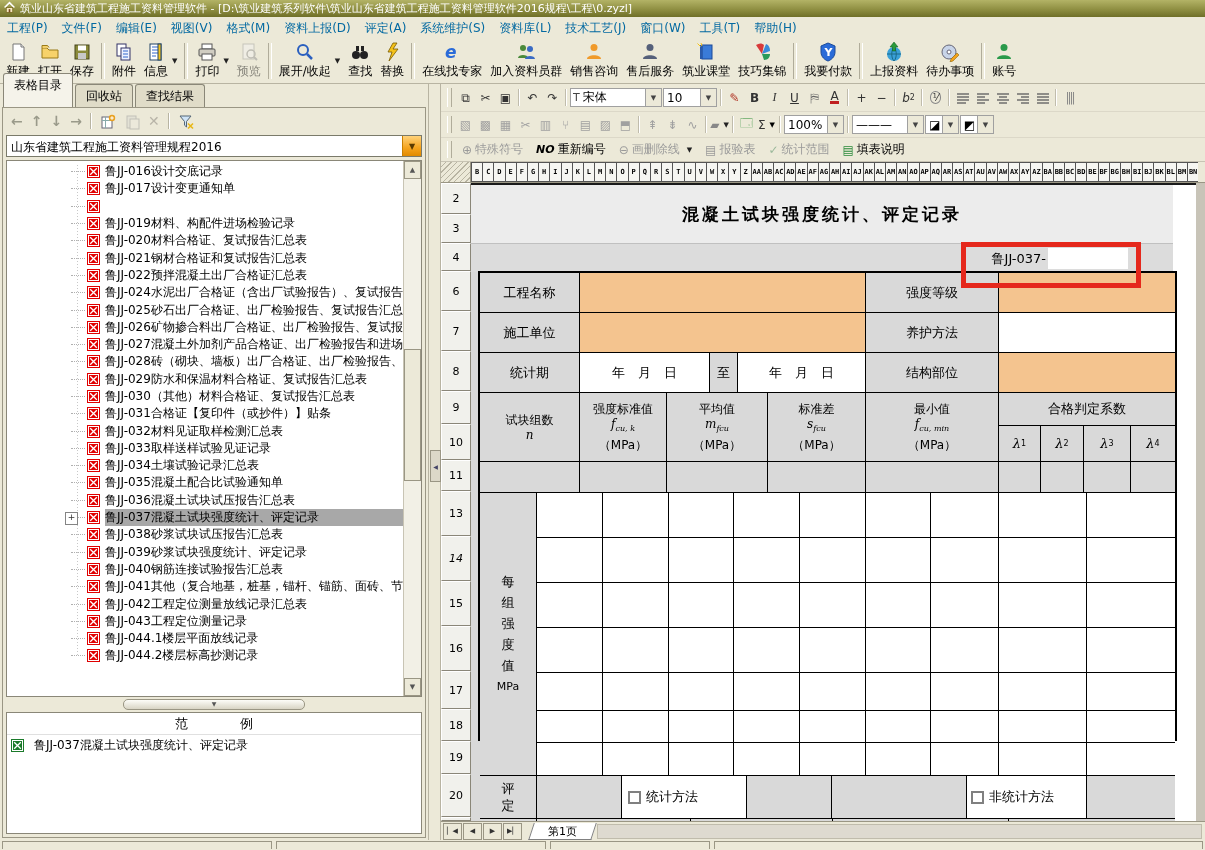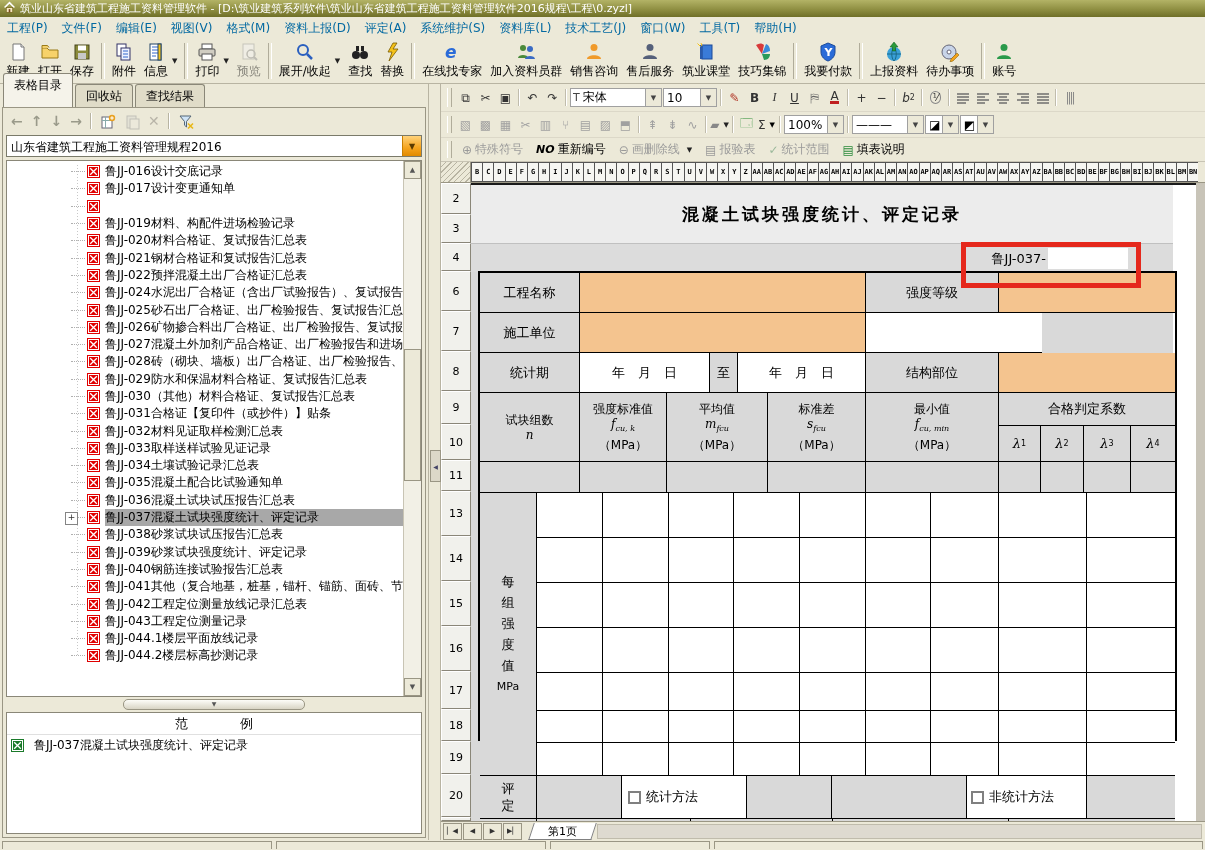"养护方法" div.c { html: none -> <div>养护方法</div> }
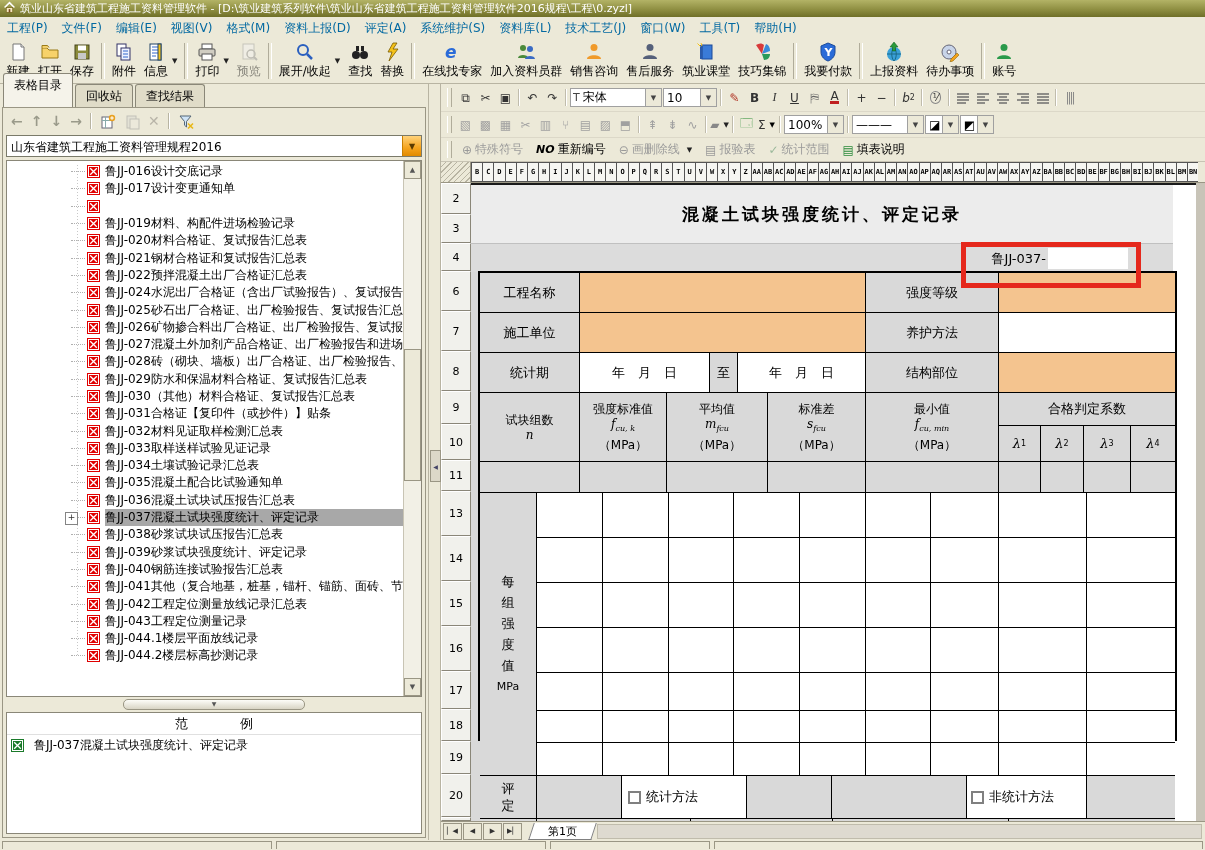"14" div.gut-cell { font-style: none -> italic }
